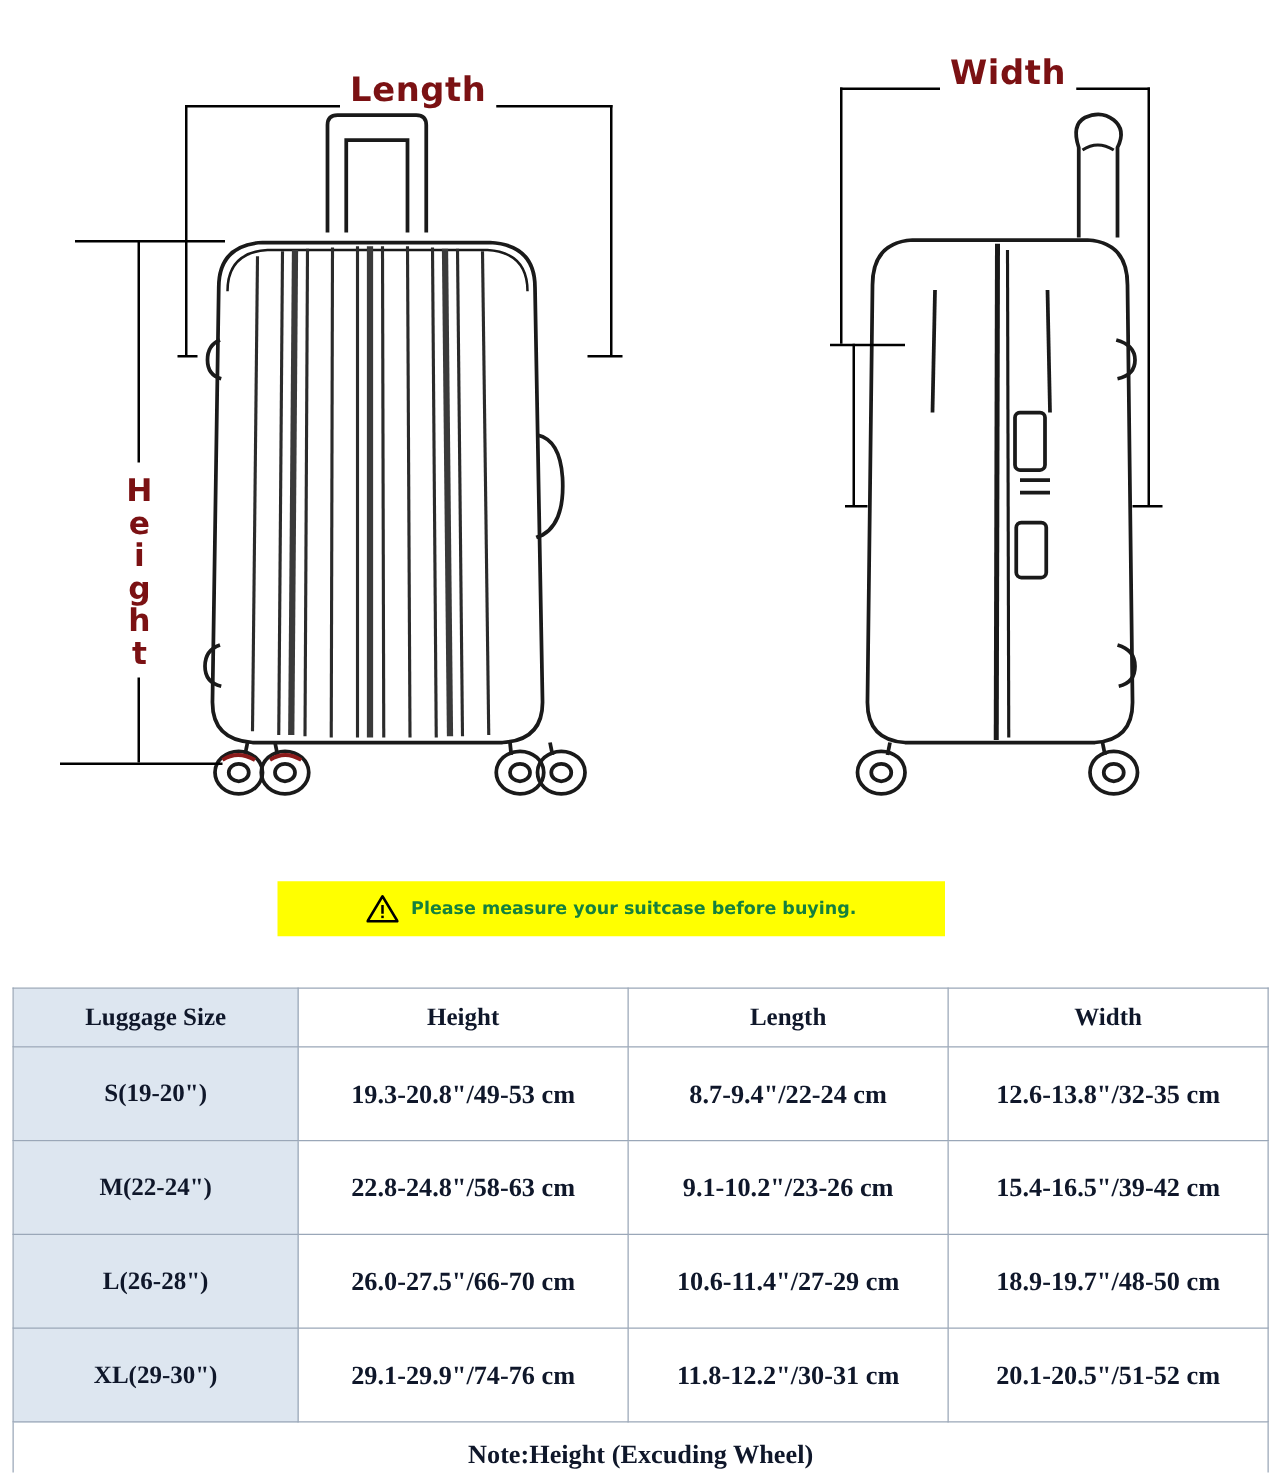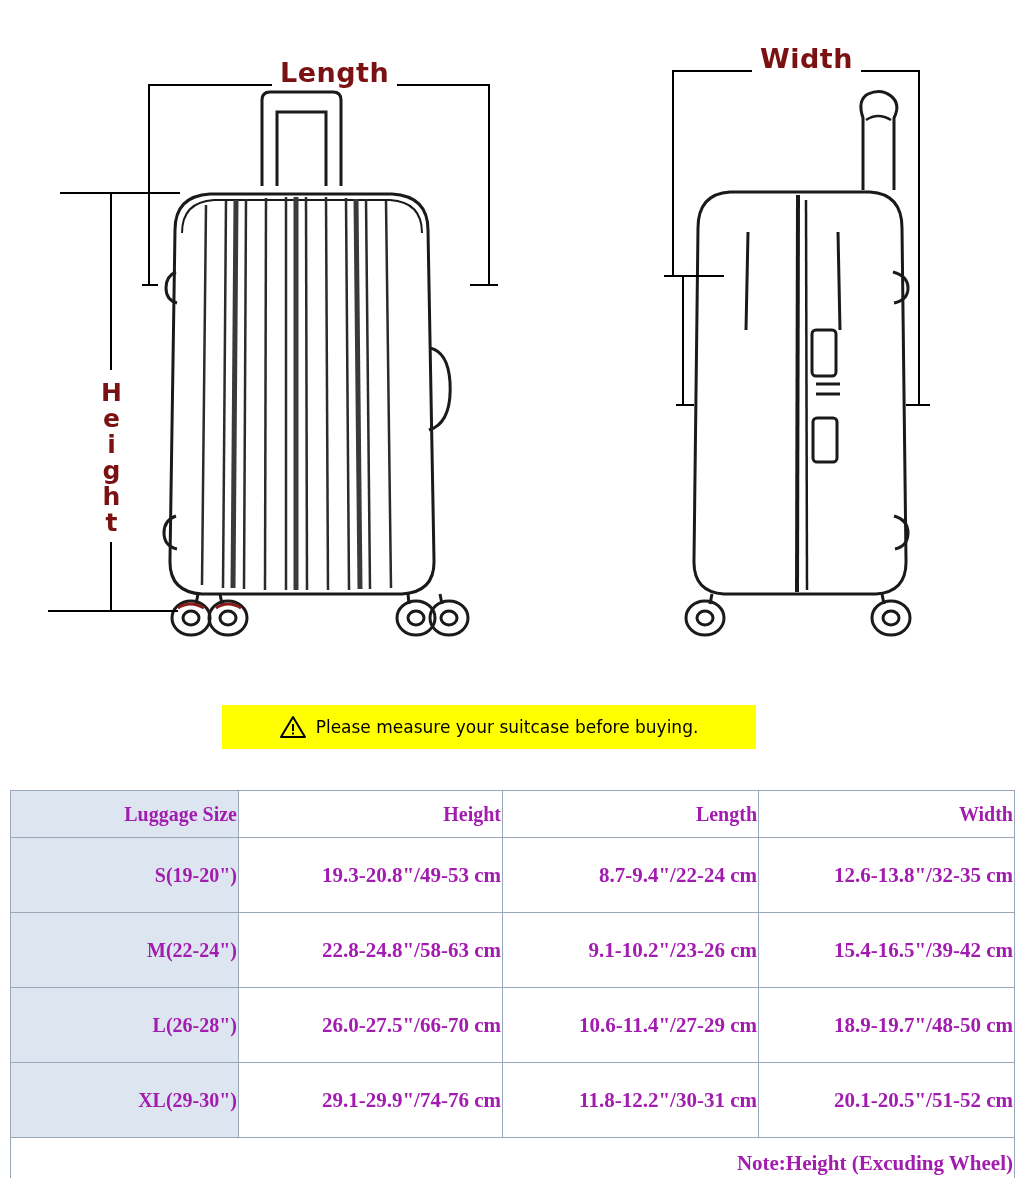"Please measure your suitcase before" .warning-text { color: #000000 -> #15803d; font-size: 17px -> 14px; font-weight: normal -> bold }
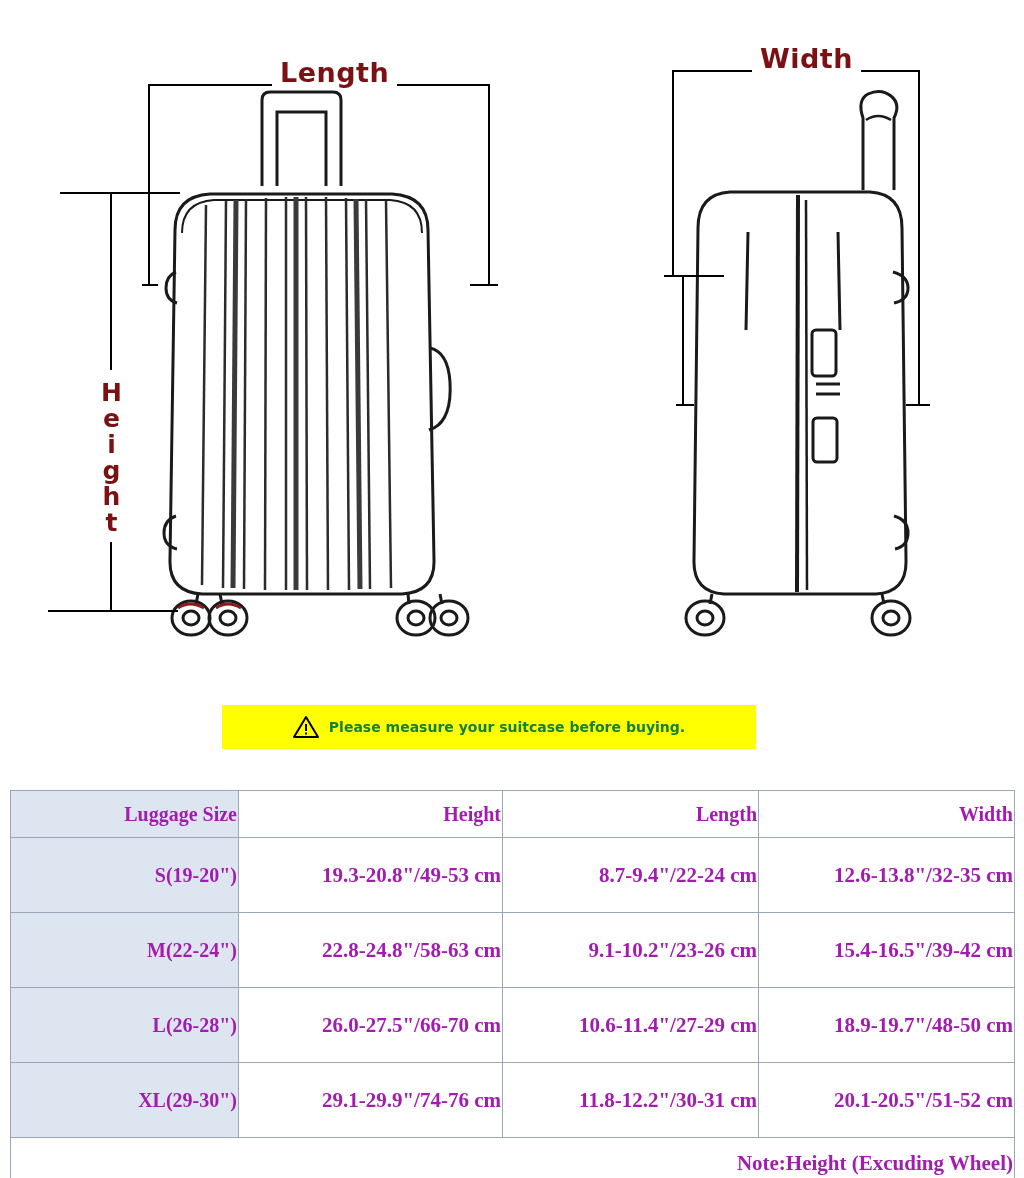"Luggage Size" table.sizes th, table.sizes td { color: #a21caf -> #0f172a; text-align: right -> center }
